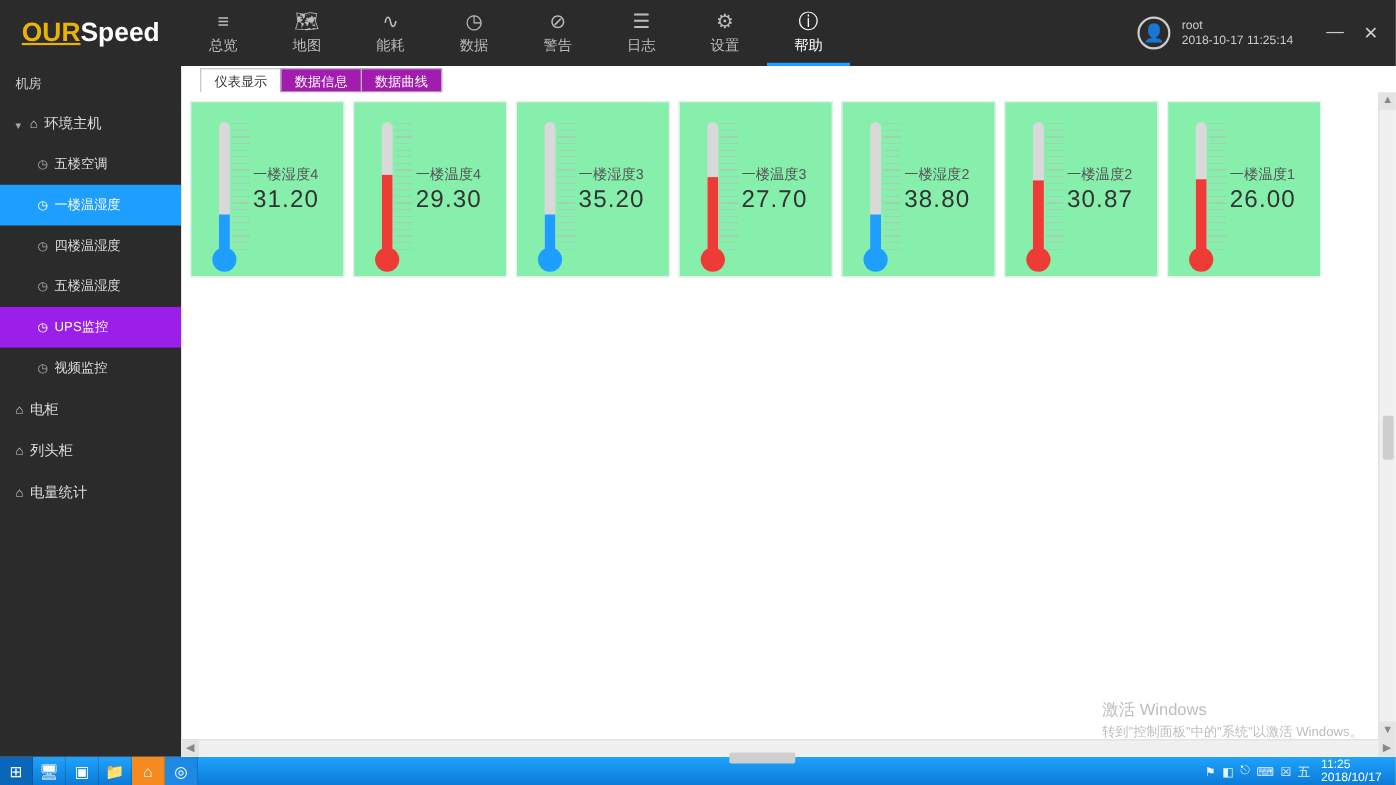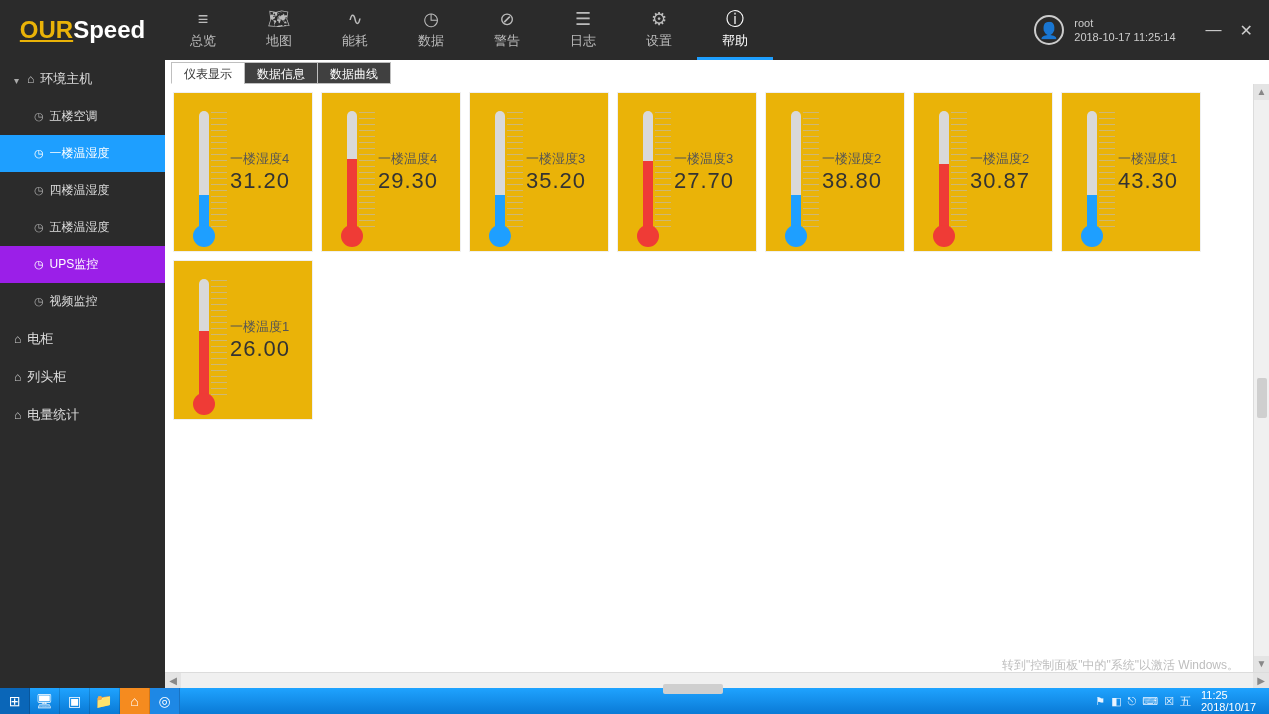"机房" div.sidehead { html: none -> <div>机房</div> }
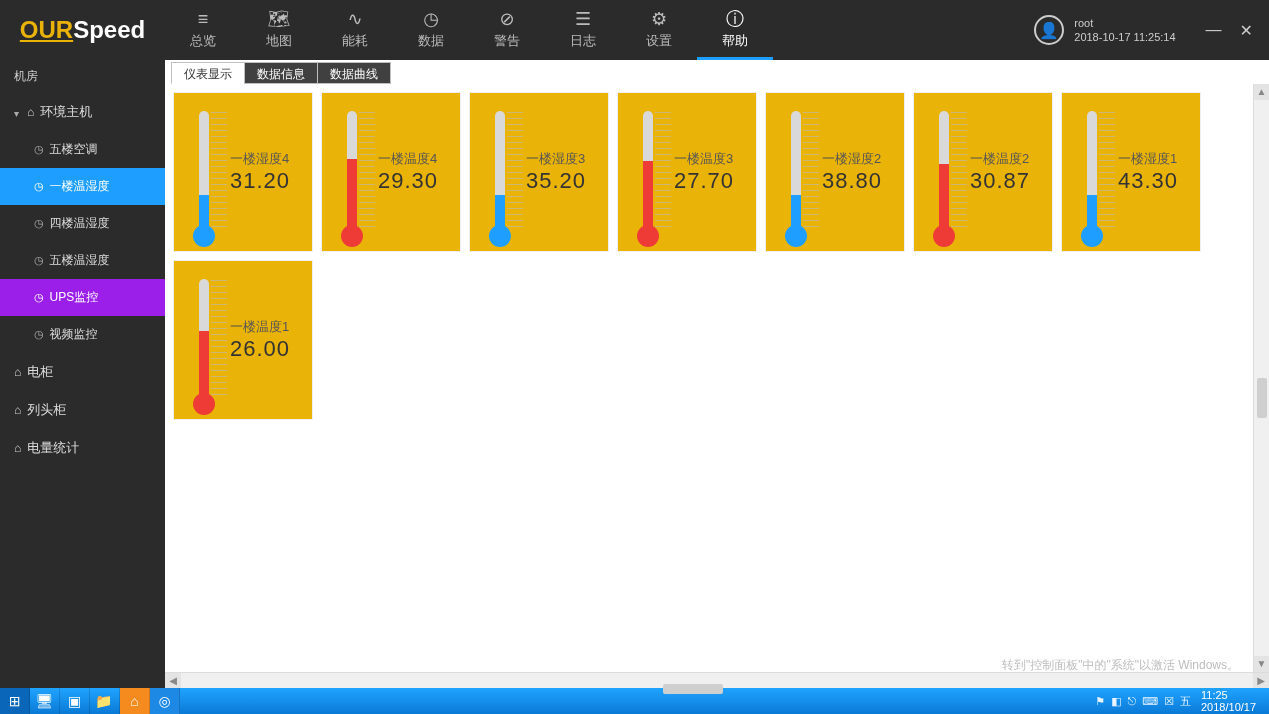"仪表显示" .tabs { padding-left: 6px -> 17px }
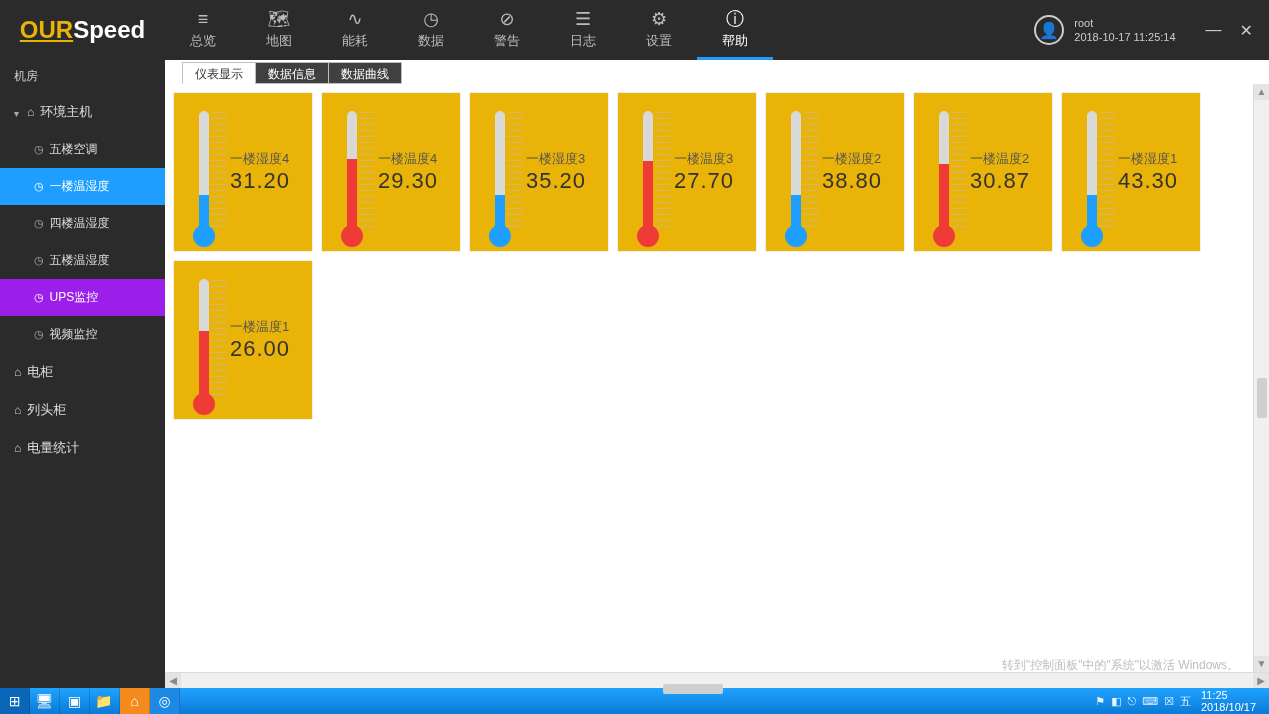"数据信息" .tab { background: #404040 -> #a21caf }
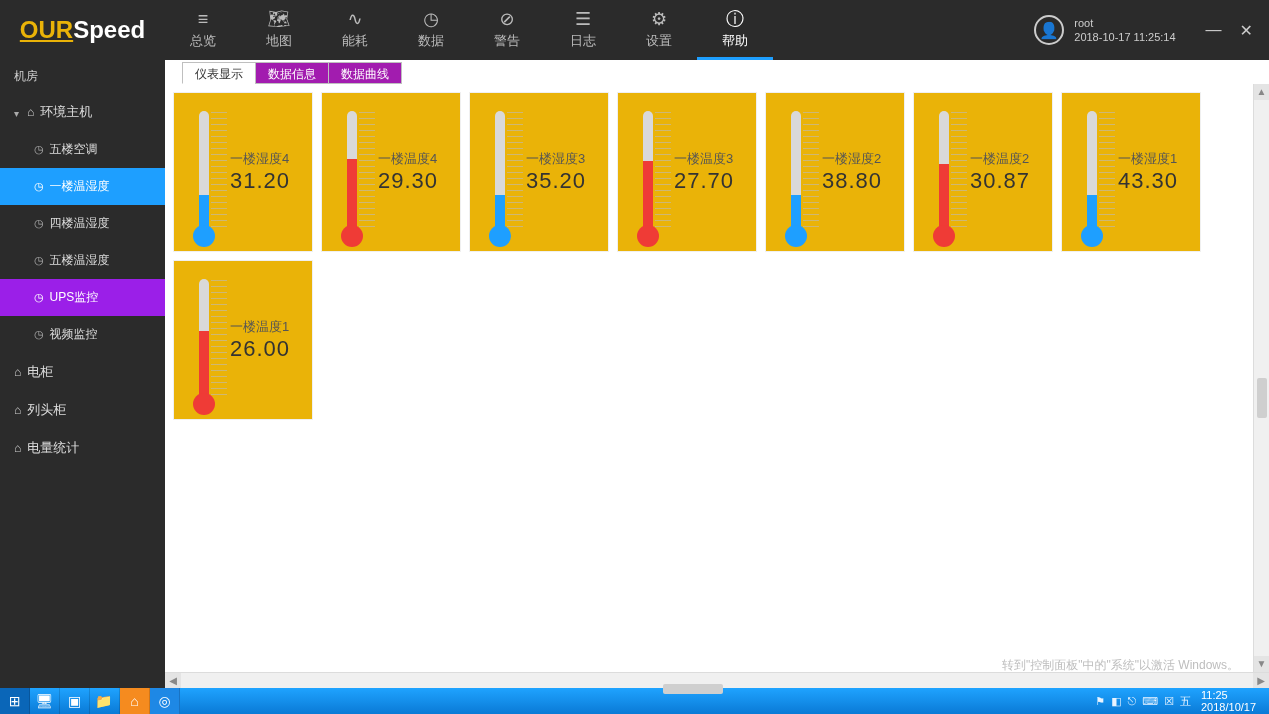"一楼湿度4" .gauge { background: #eab308 -> #86efac }
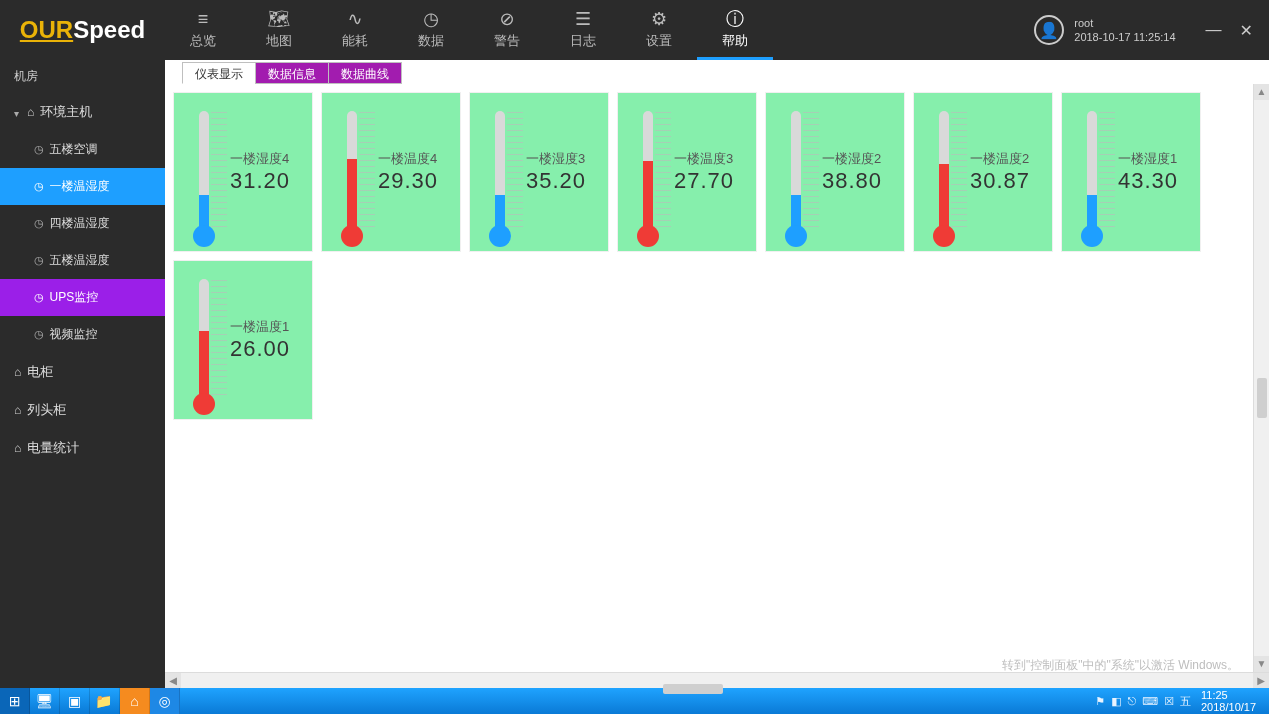"一楼湿度1" div.gauge { html: <div> <div> <div> <div></div> </div> <div></div> <div></div> </div> <div> <div>一楼湿度1</div> <div>43.30</div> </div> </div> -> none }
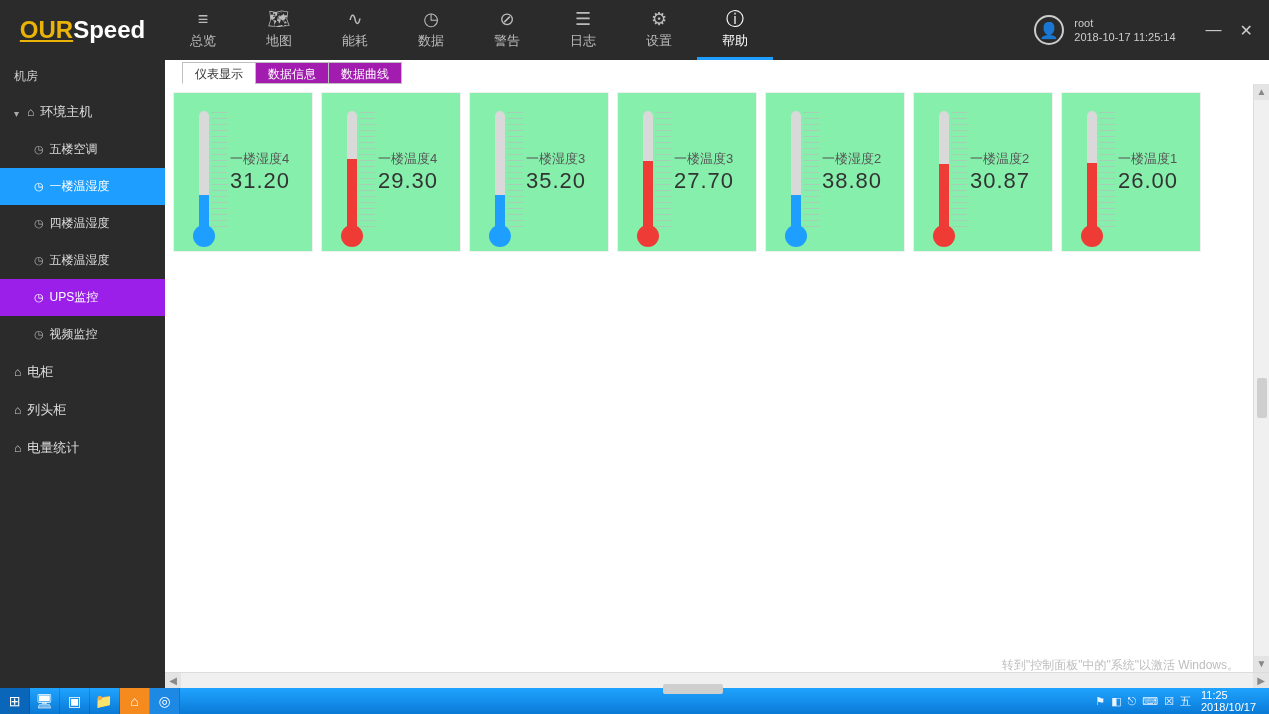"激活 Windows" div.t { html: none -> <div>激活 Windows</div> }
